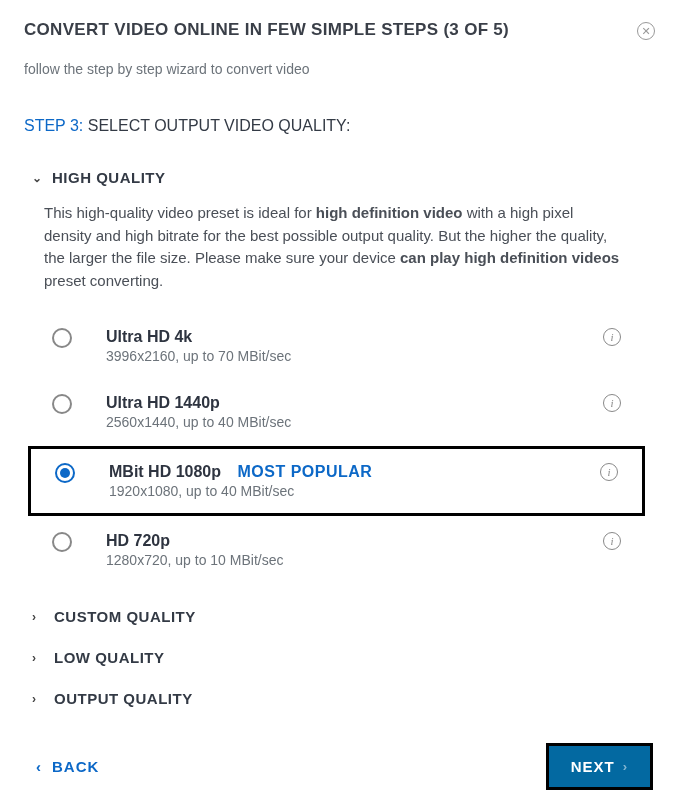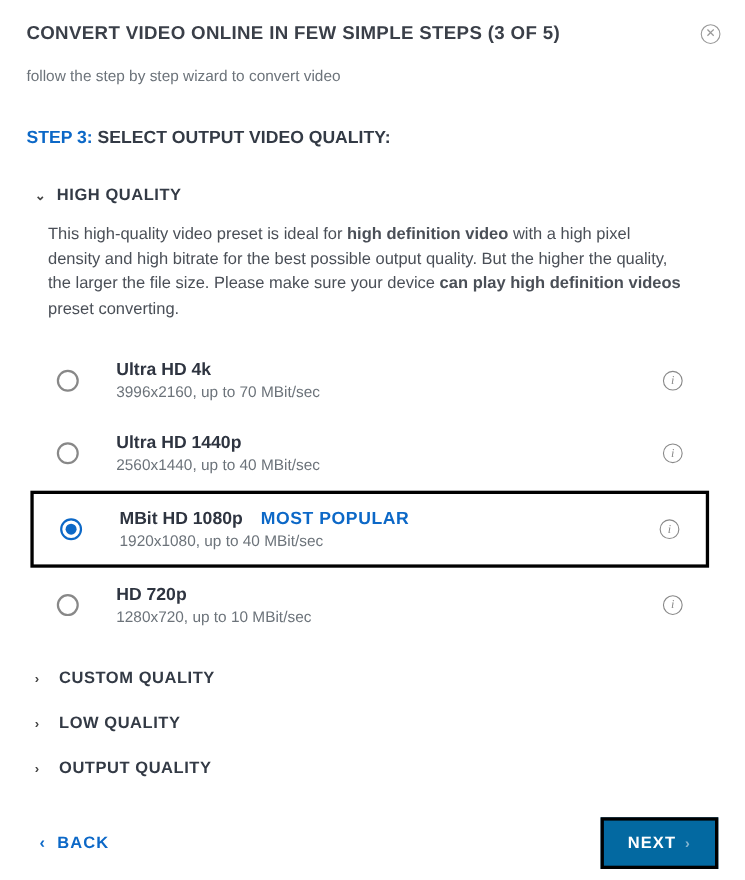"STEP 3: SELECT OUTPUT VIDEO" .step-line { font-weight: bold -> normal }
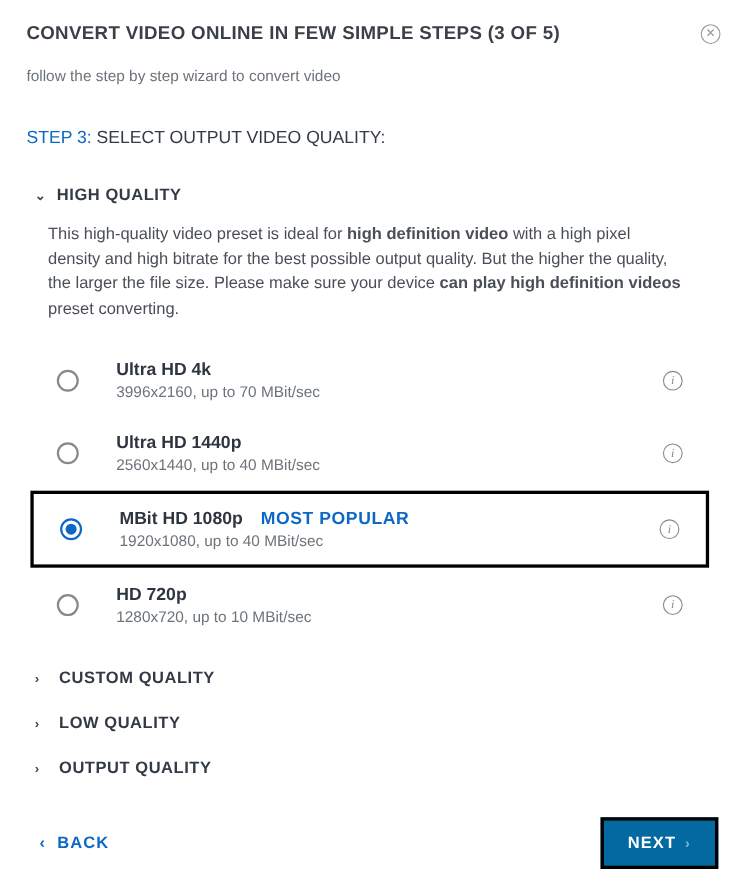"Ultra HD 4k" .option-row { align-items: center -> flex-start }
